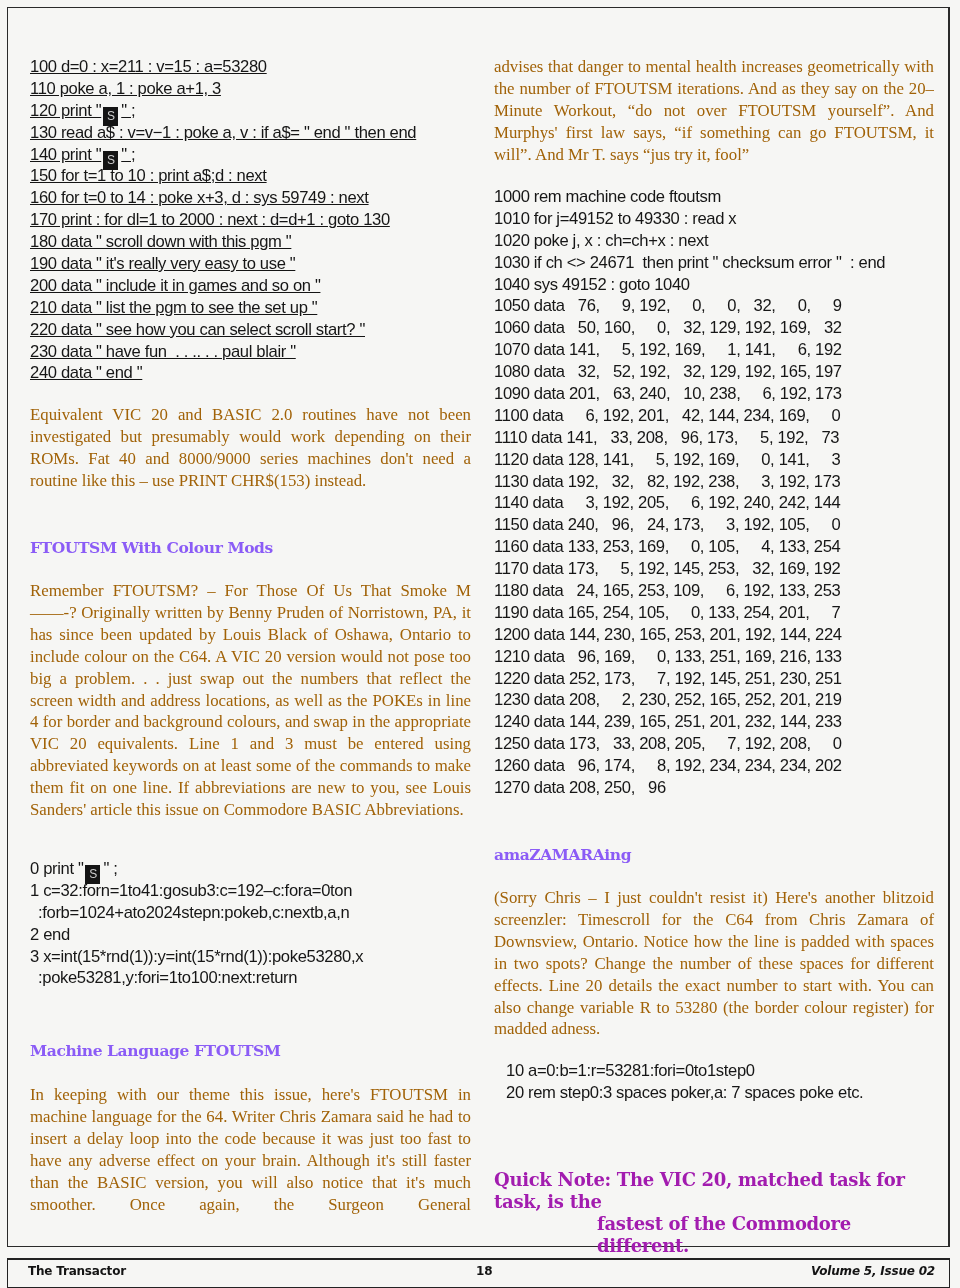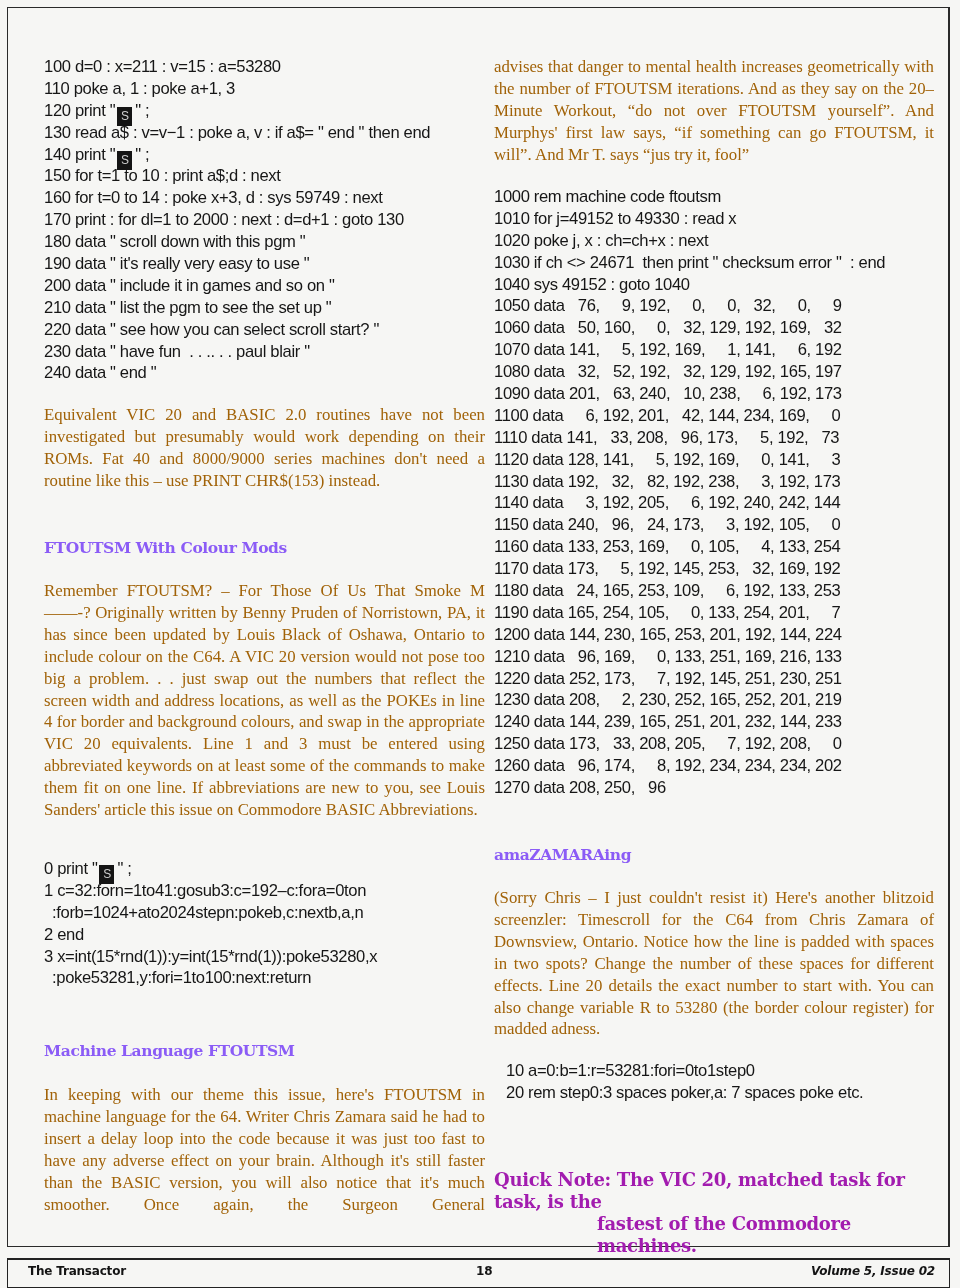"100 d=0 : x=211 :" .col-left { left: 44px -> 30px; text-decoration: none -> underline }
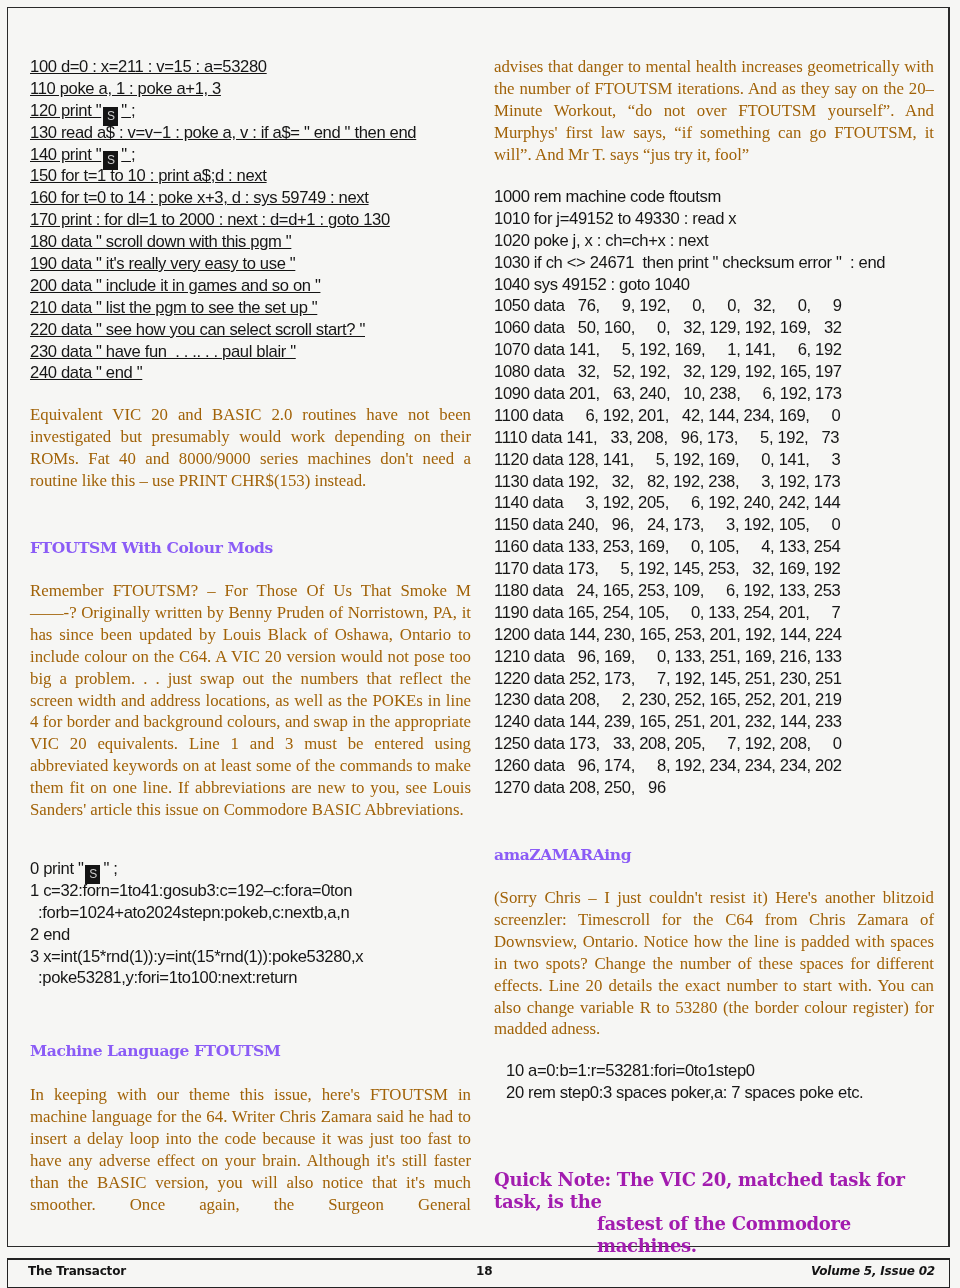"fastest of the Commodore machines." span.l2 { text: machines -> different }
